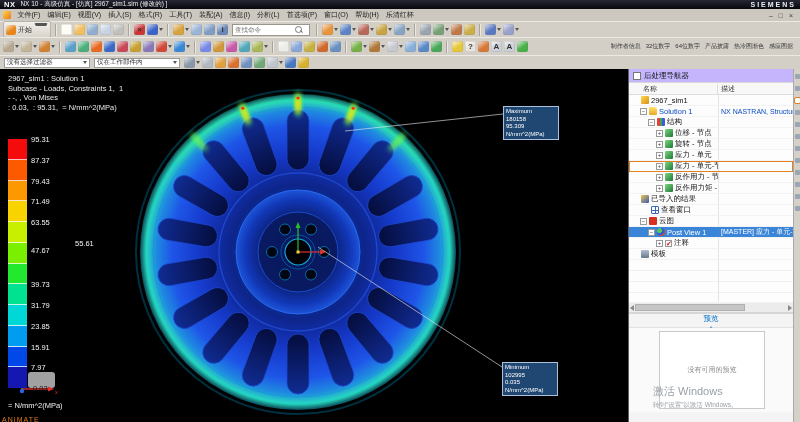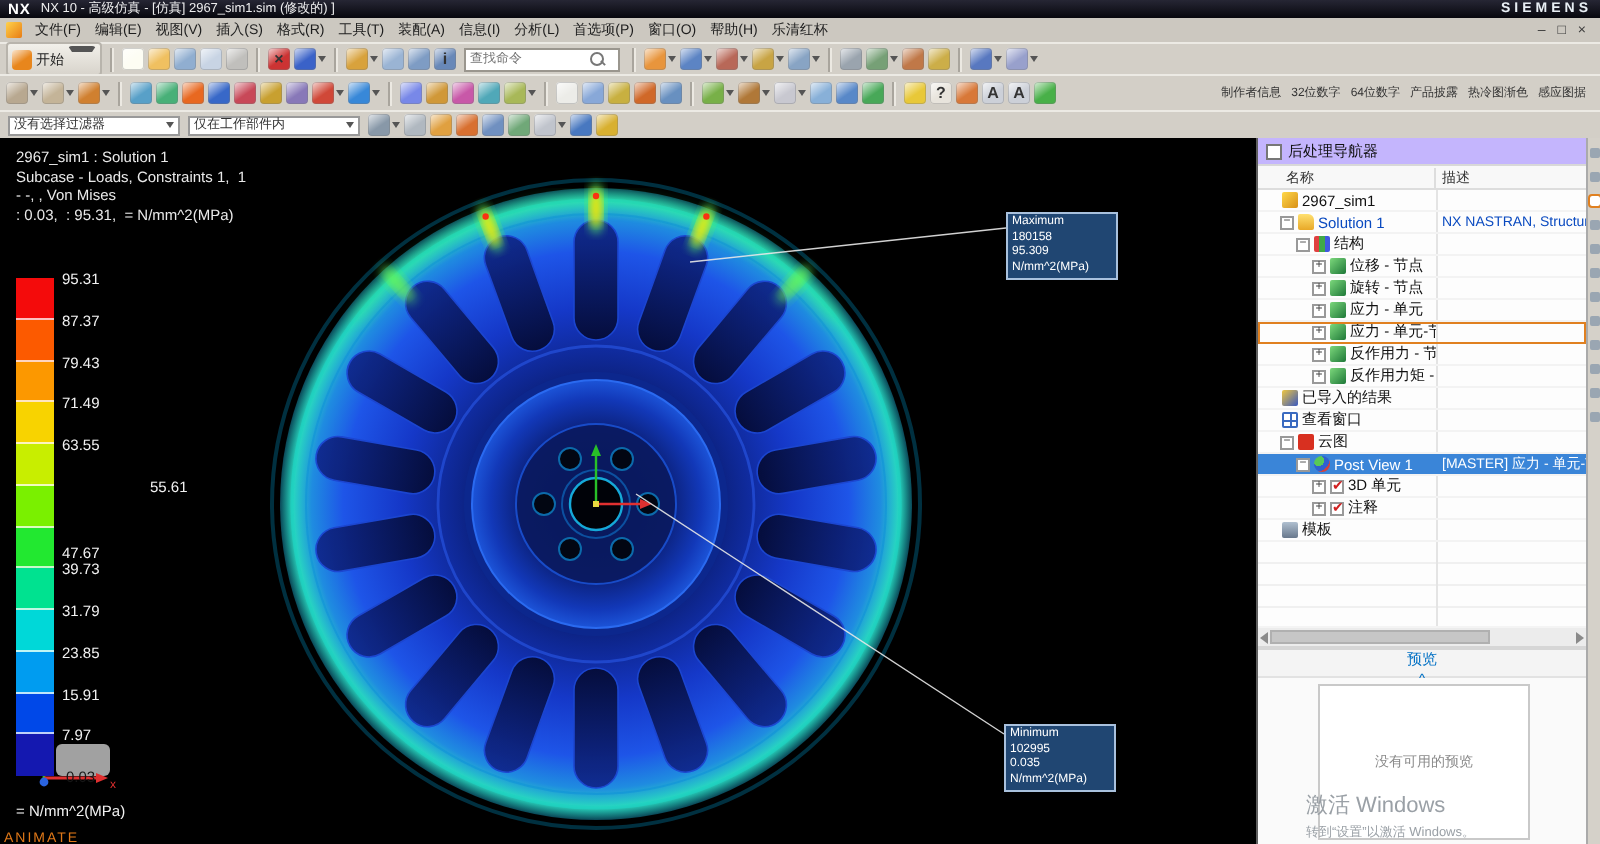"查看窗口" span.tname { padding-left: 3px -> 13px }
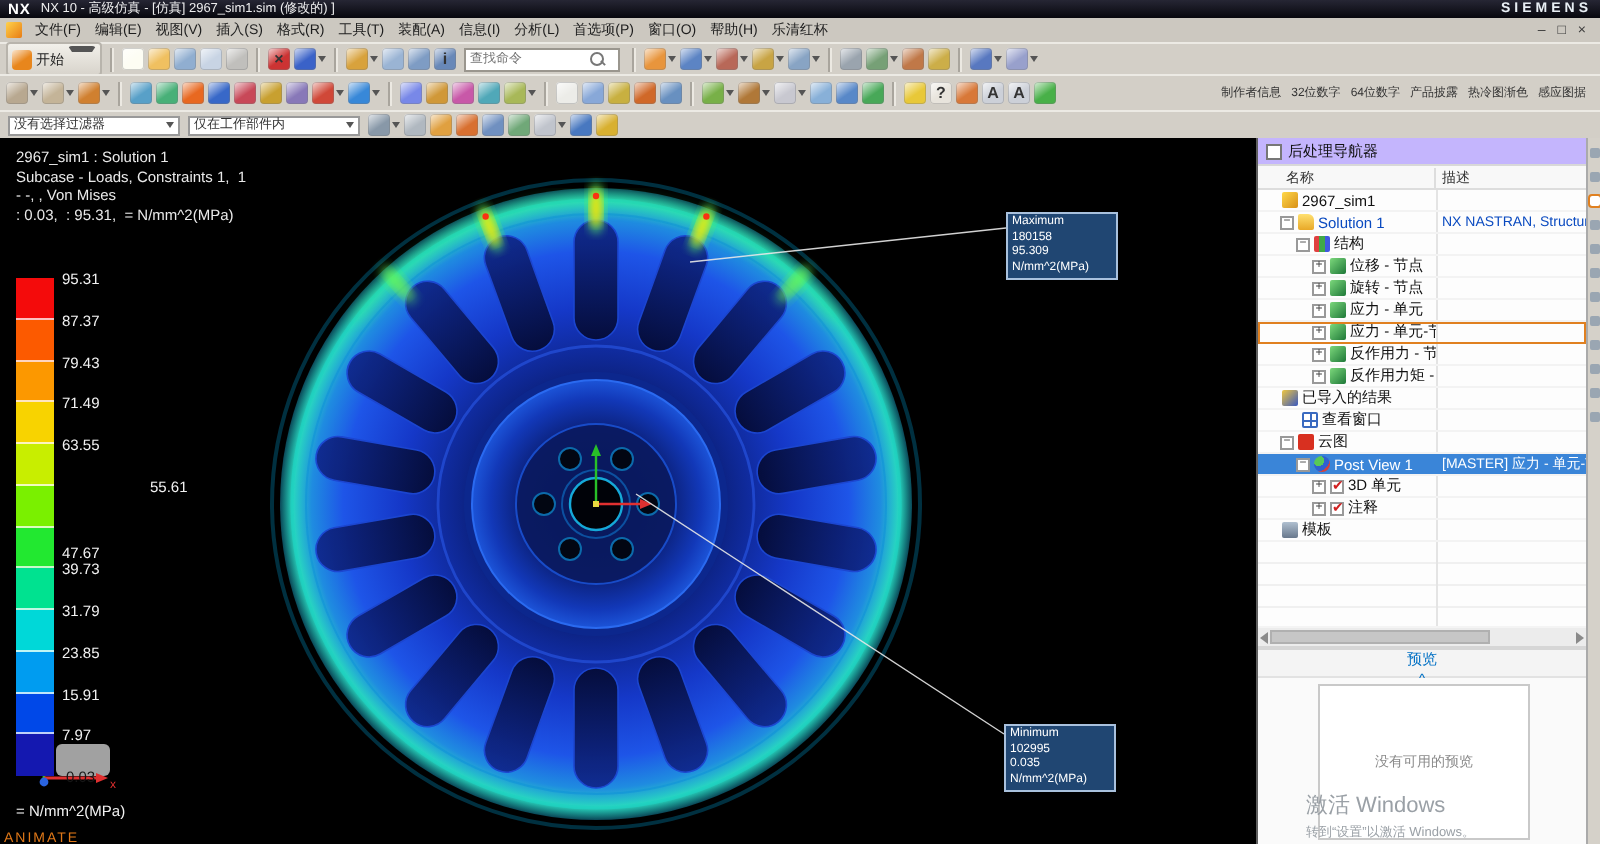"3D 单元" div.trow { html: <div> <span> <span>+</span> <span>✔</span> <span>3D 单元</span> </span> <span></span> </div> -> none }
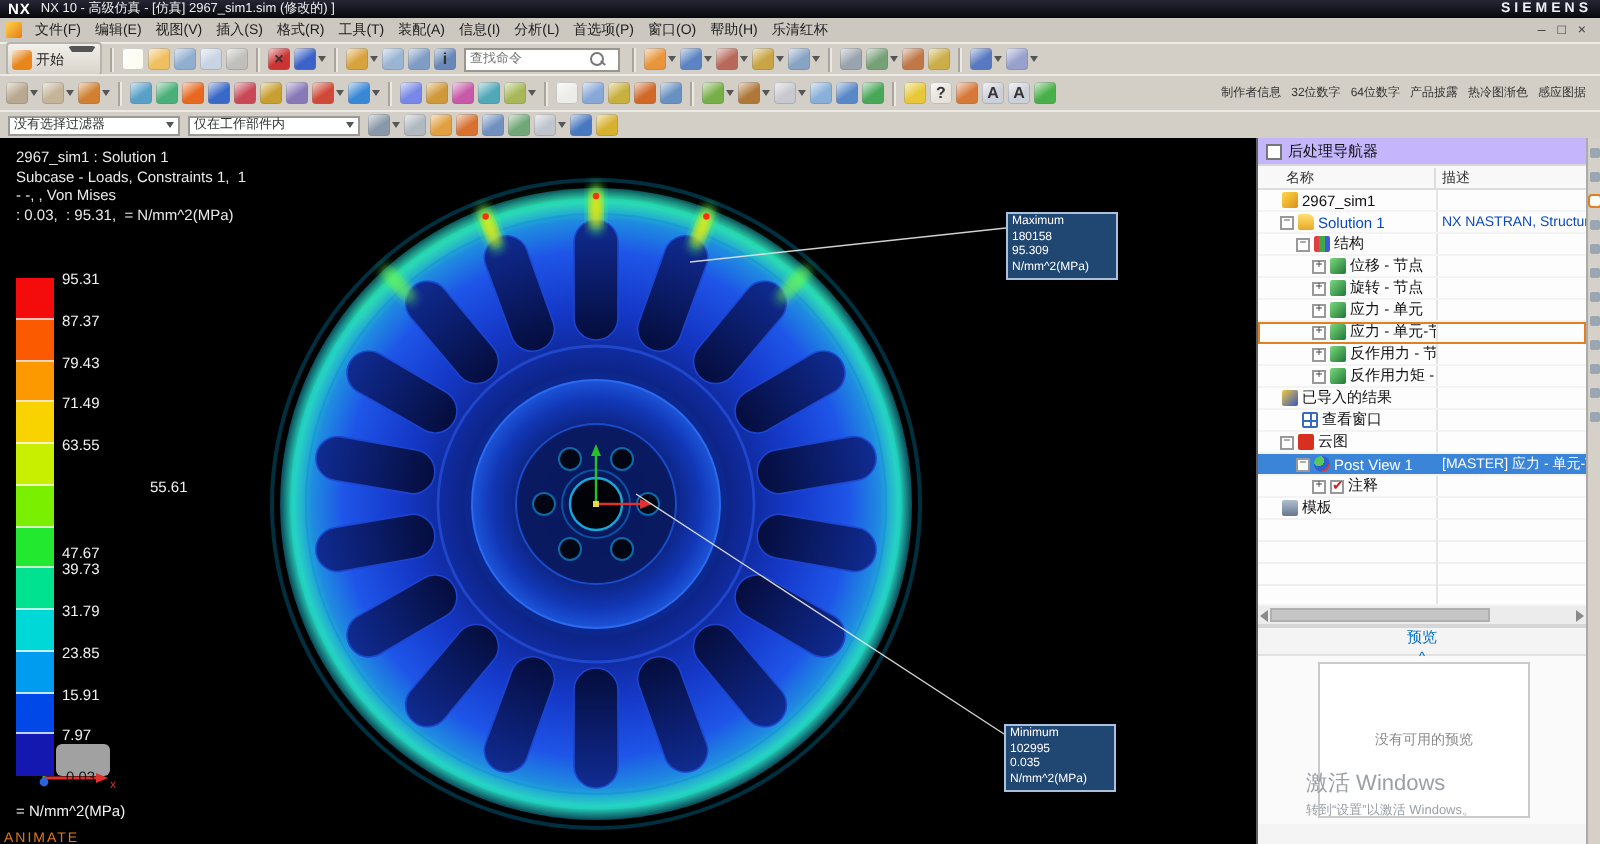"47.67" div.cblabel { top: 203px -> 177px }
